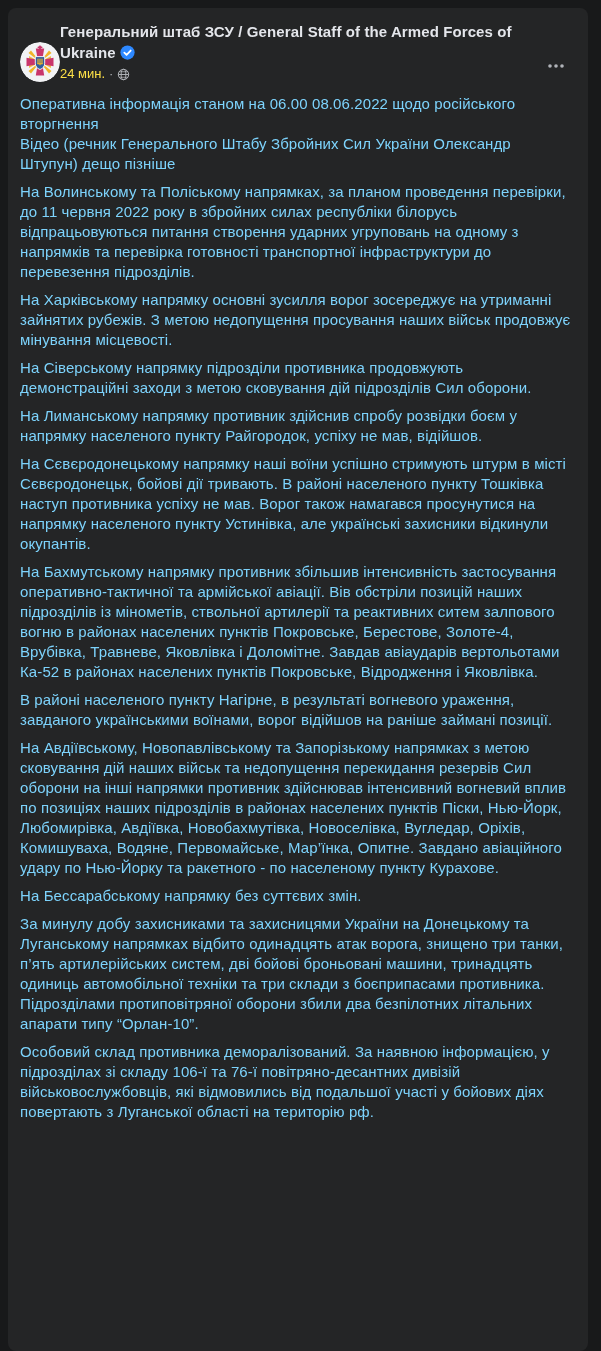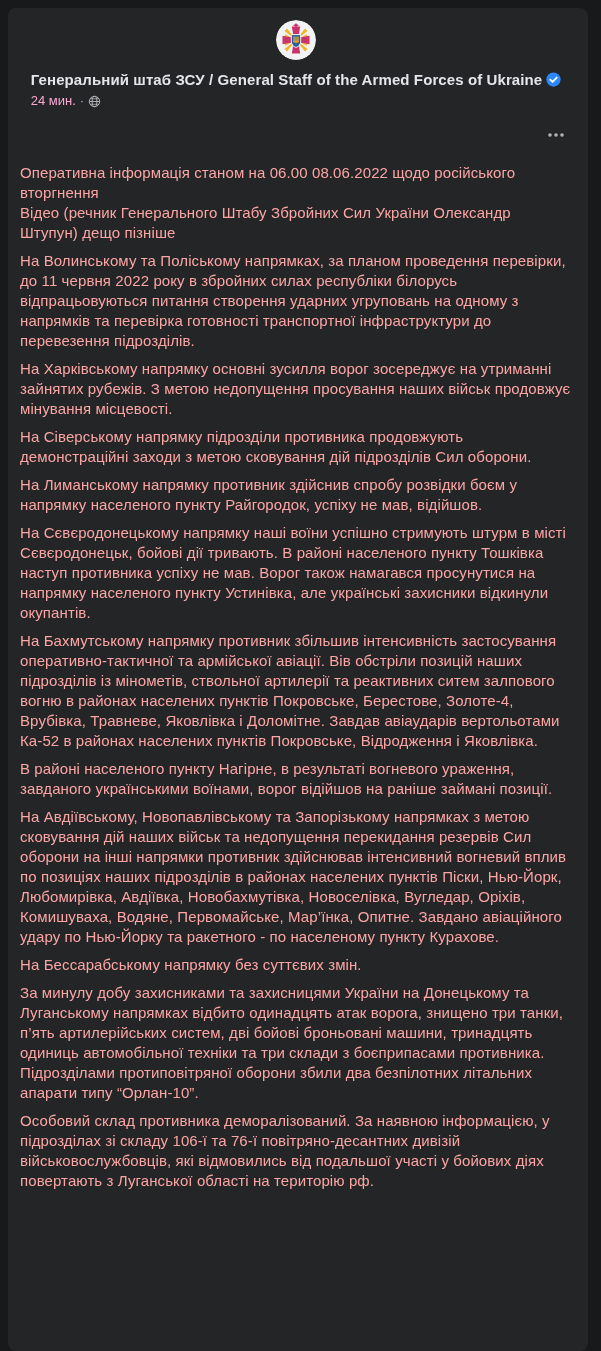"Генеральний штаб ЗСУ / General" .header { align-items: center -> flex-end; flex-direction: column -> none; gap: 8px -> none }
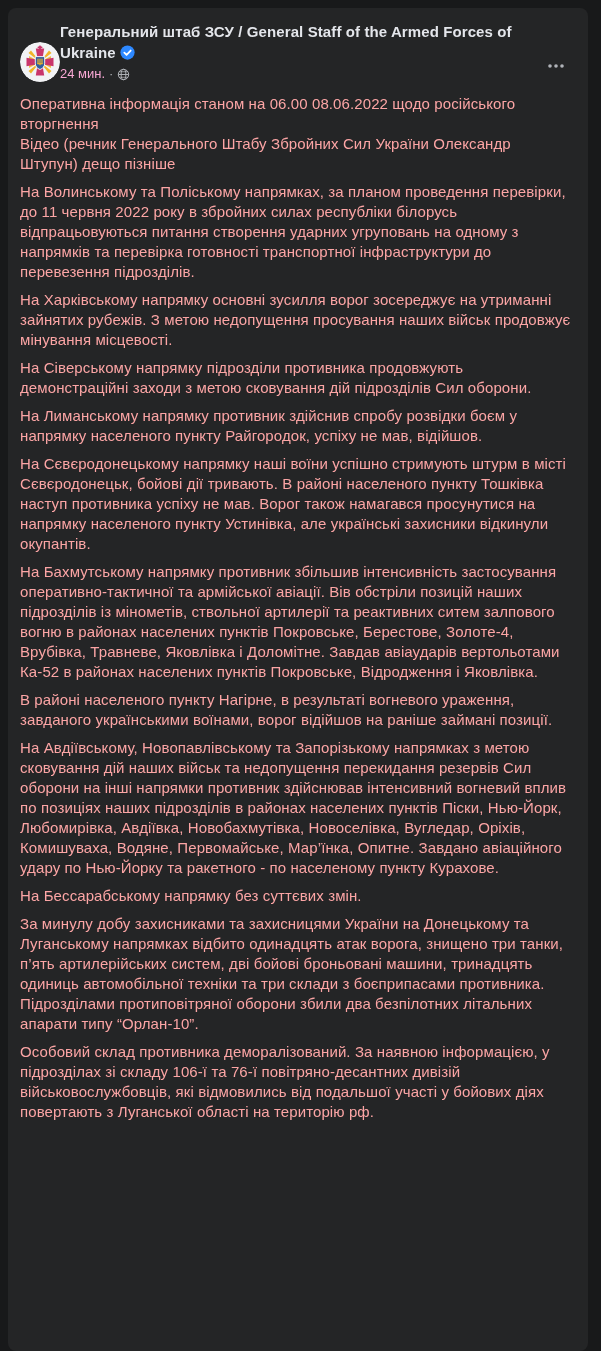"24 мин." .time { color: #f9a8d4 -> #fde047 }
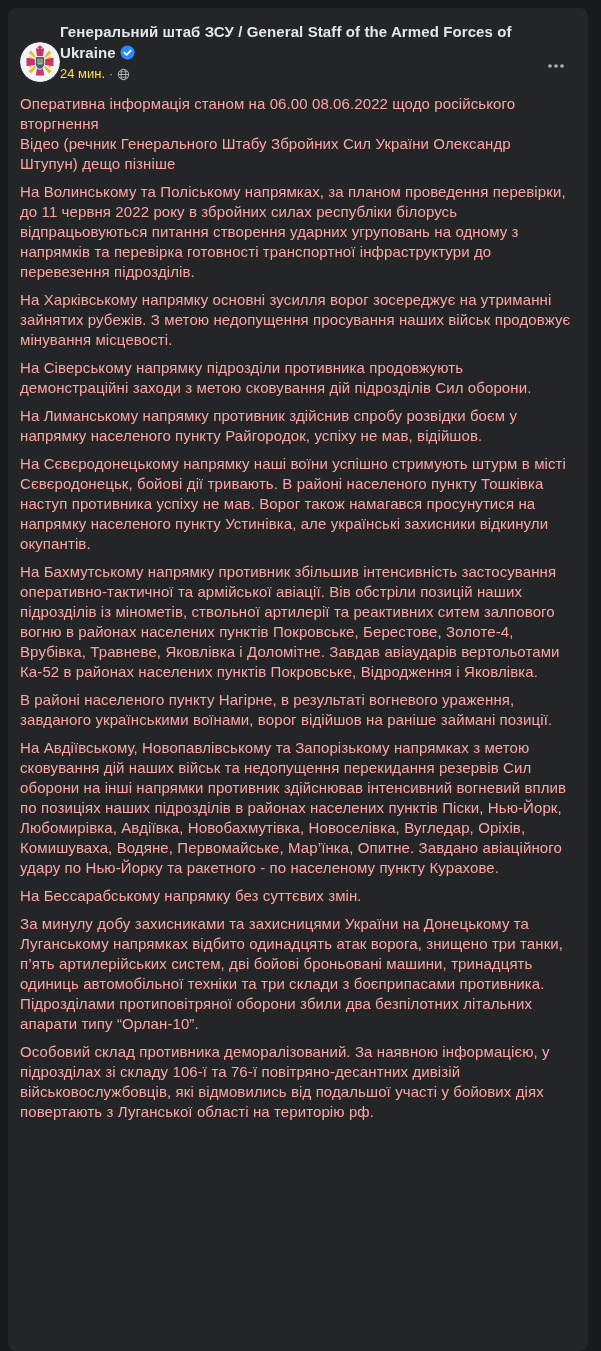"Оперативна інформація станом на 06.00" .post-body { color: #fca5a5 -> #7dd3fc }
